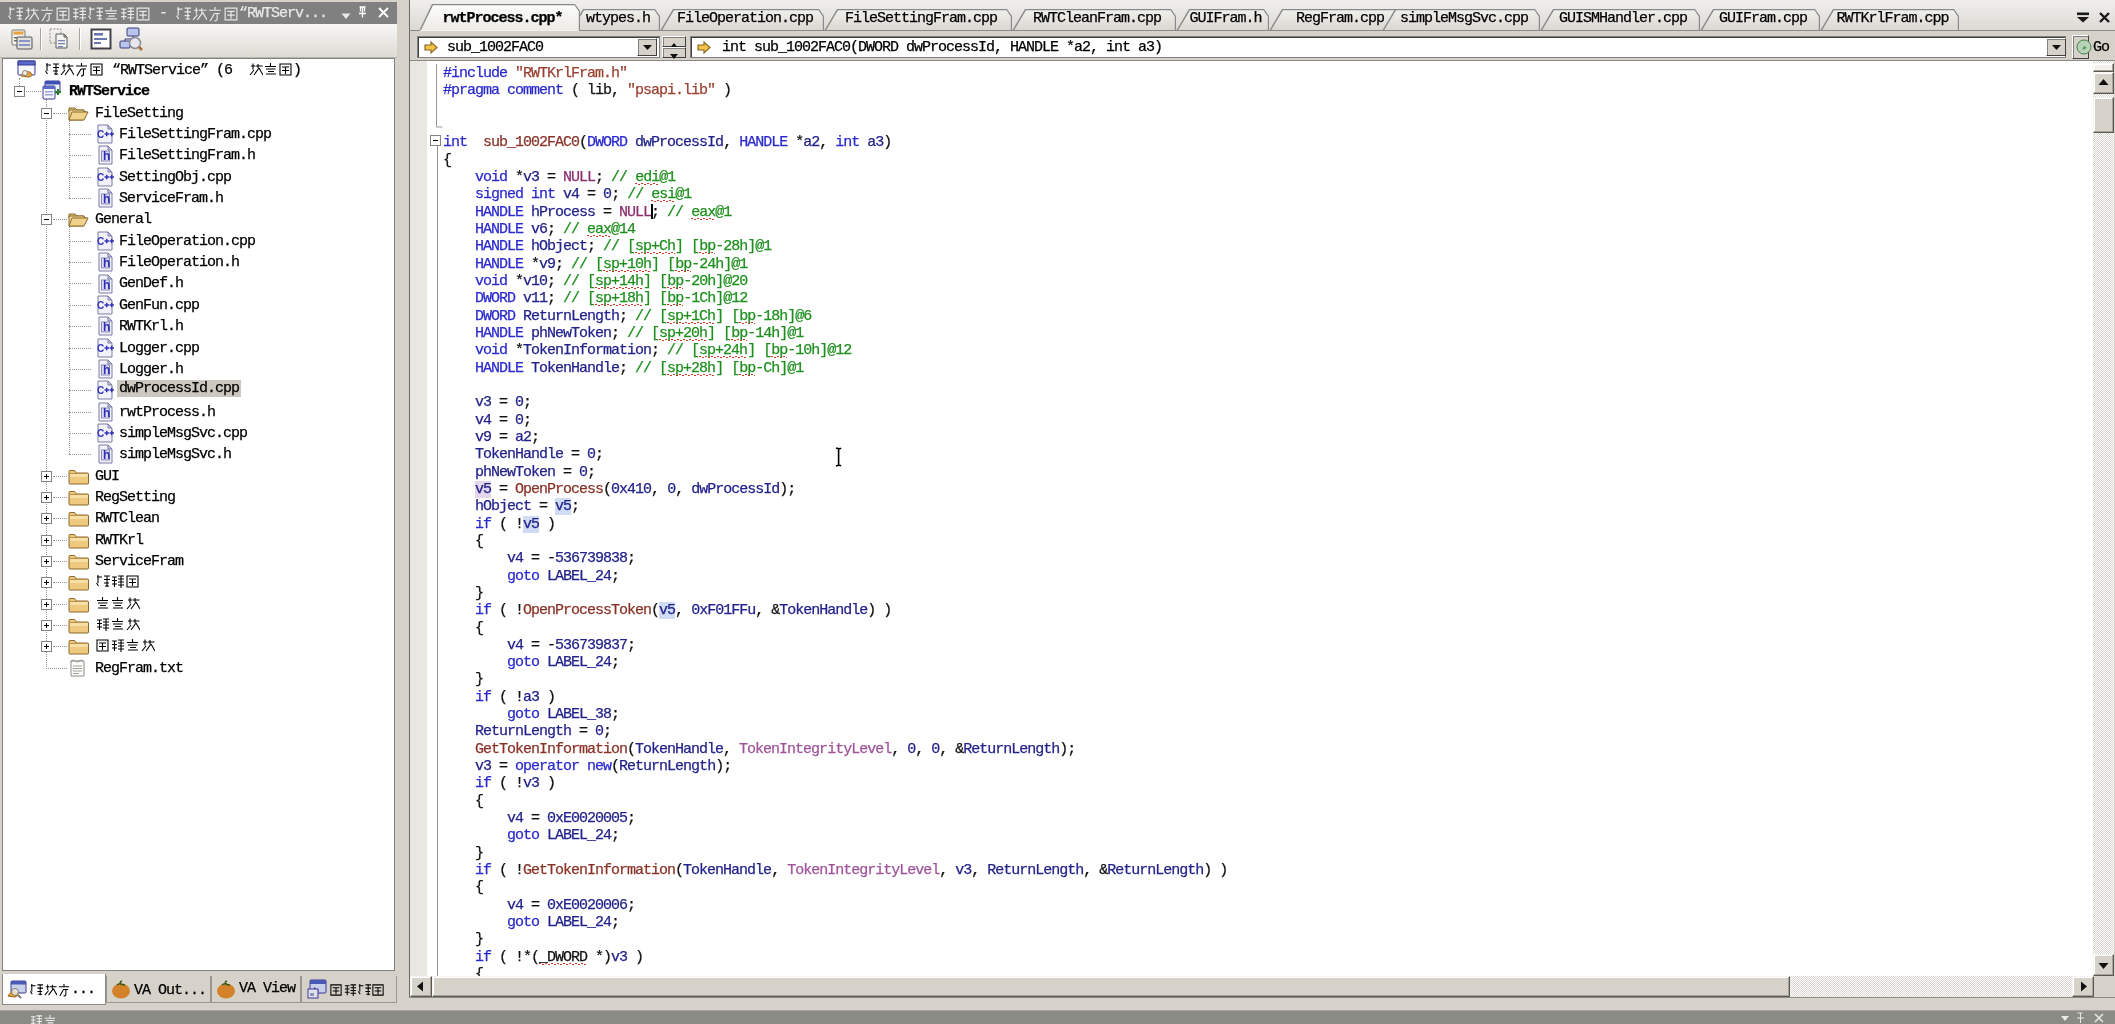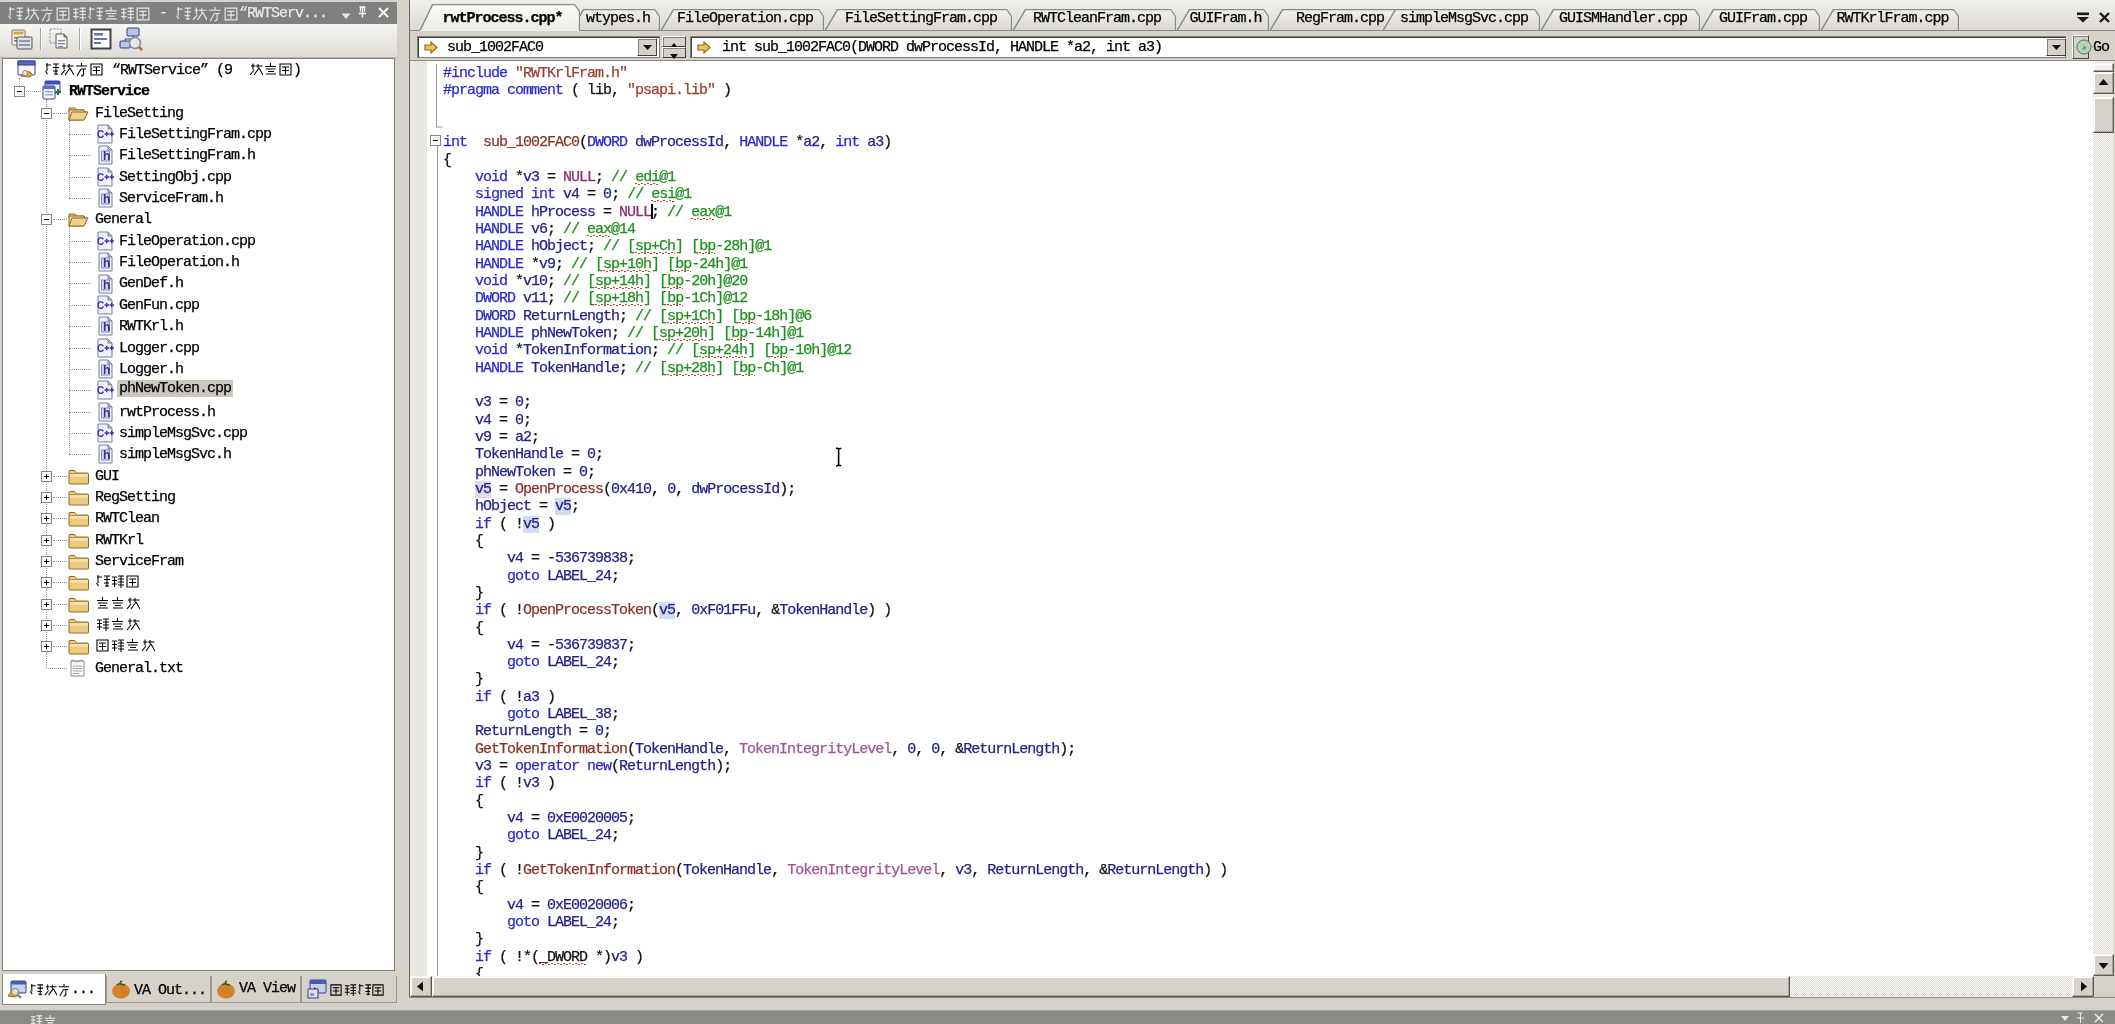"“RWTService” (9" span { text: 9 -> 6 }
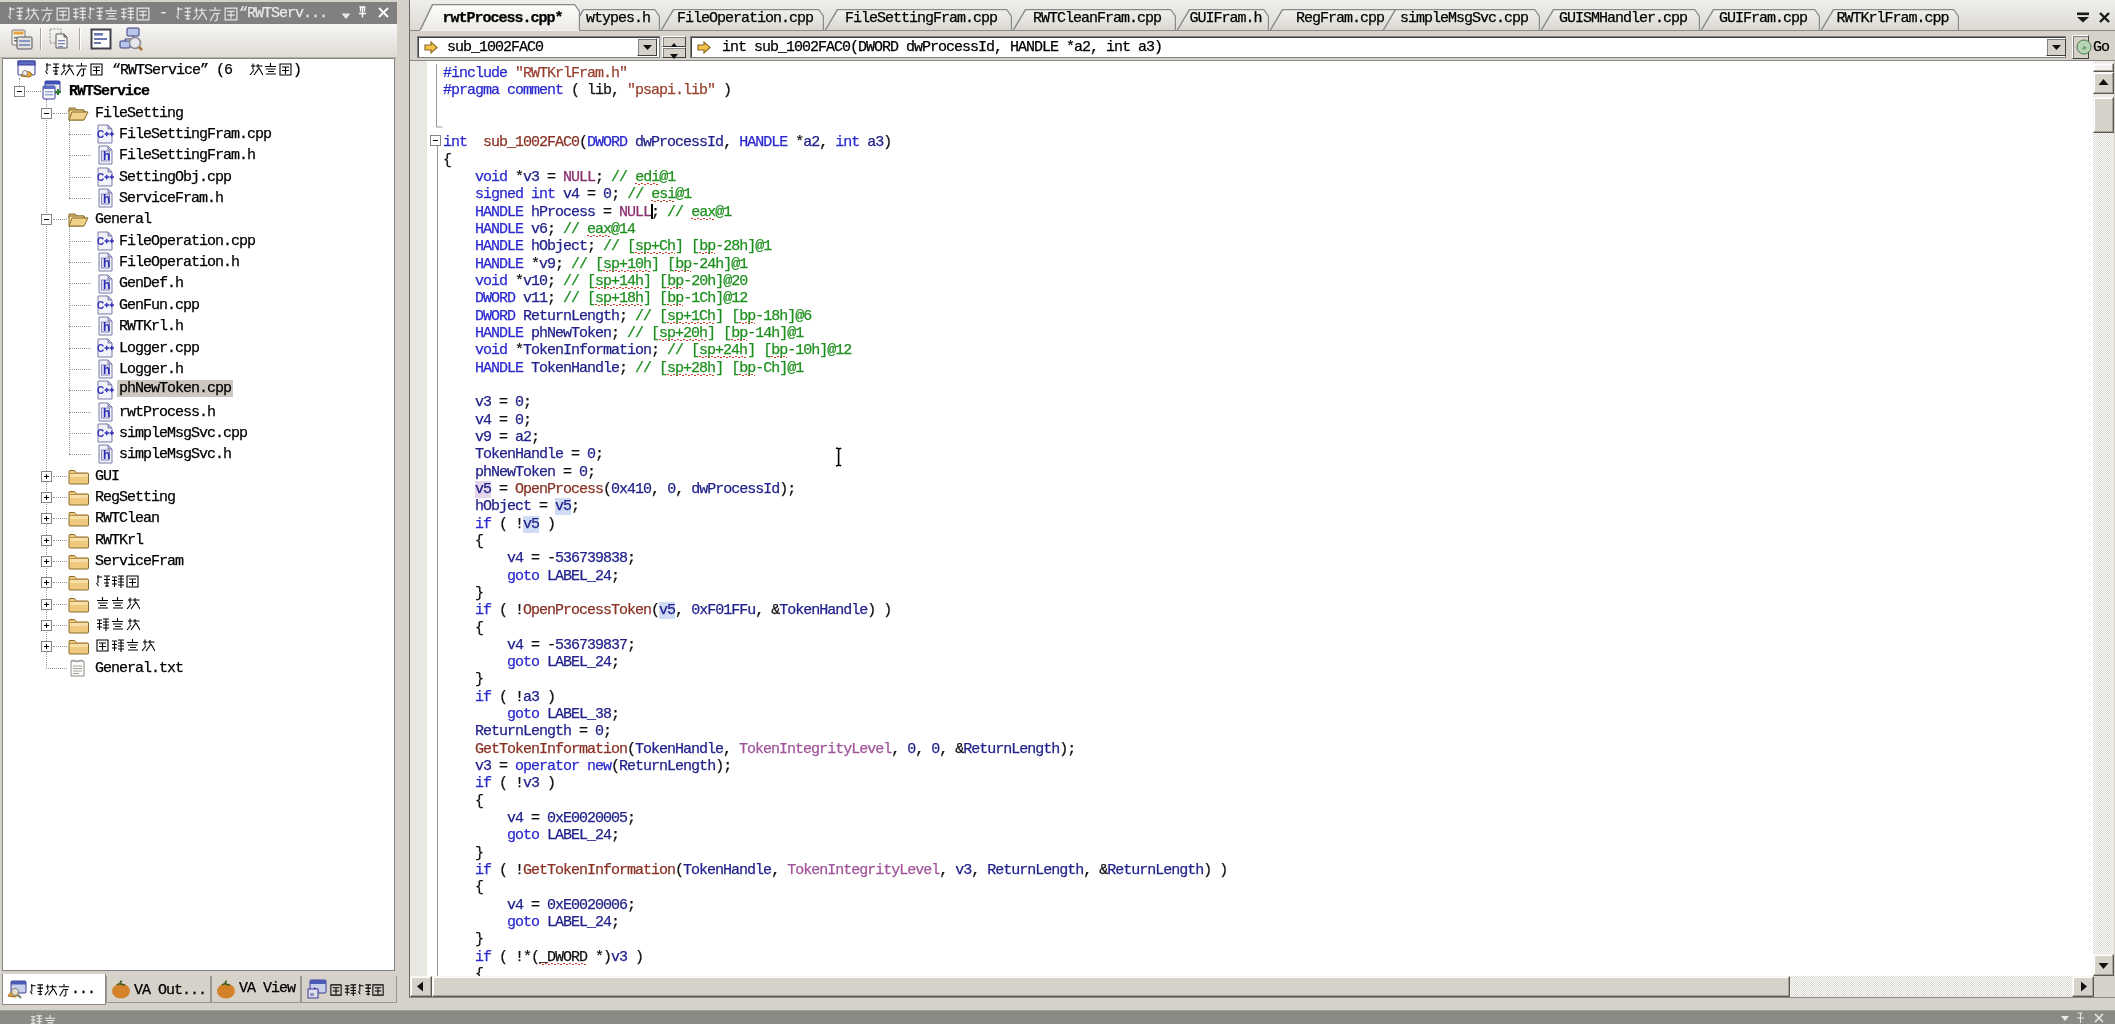"phNewToken.cpp" span { text: phNewToken.cpp -> dwProcessId.cpp }
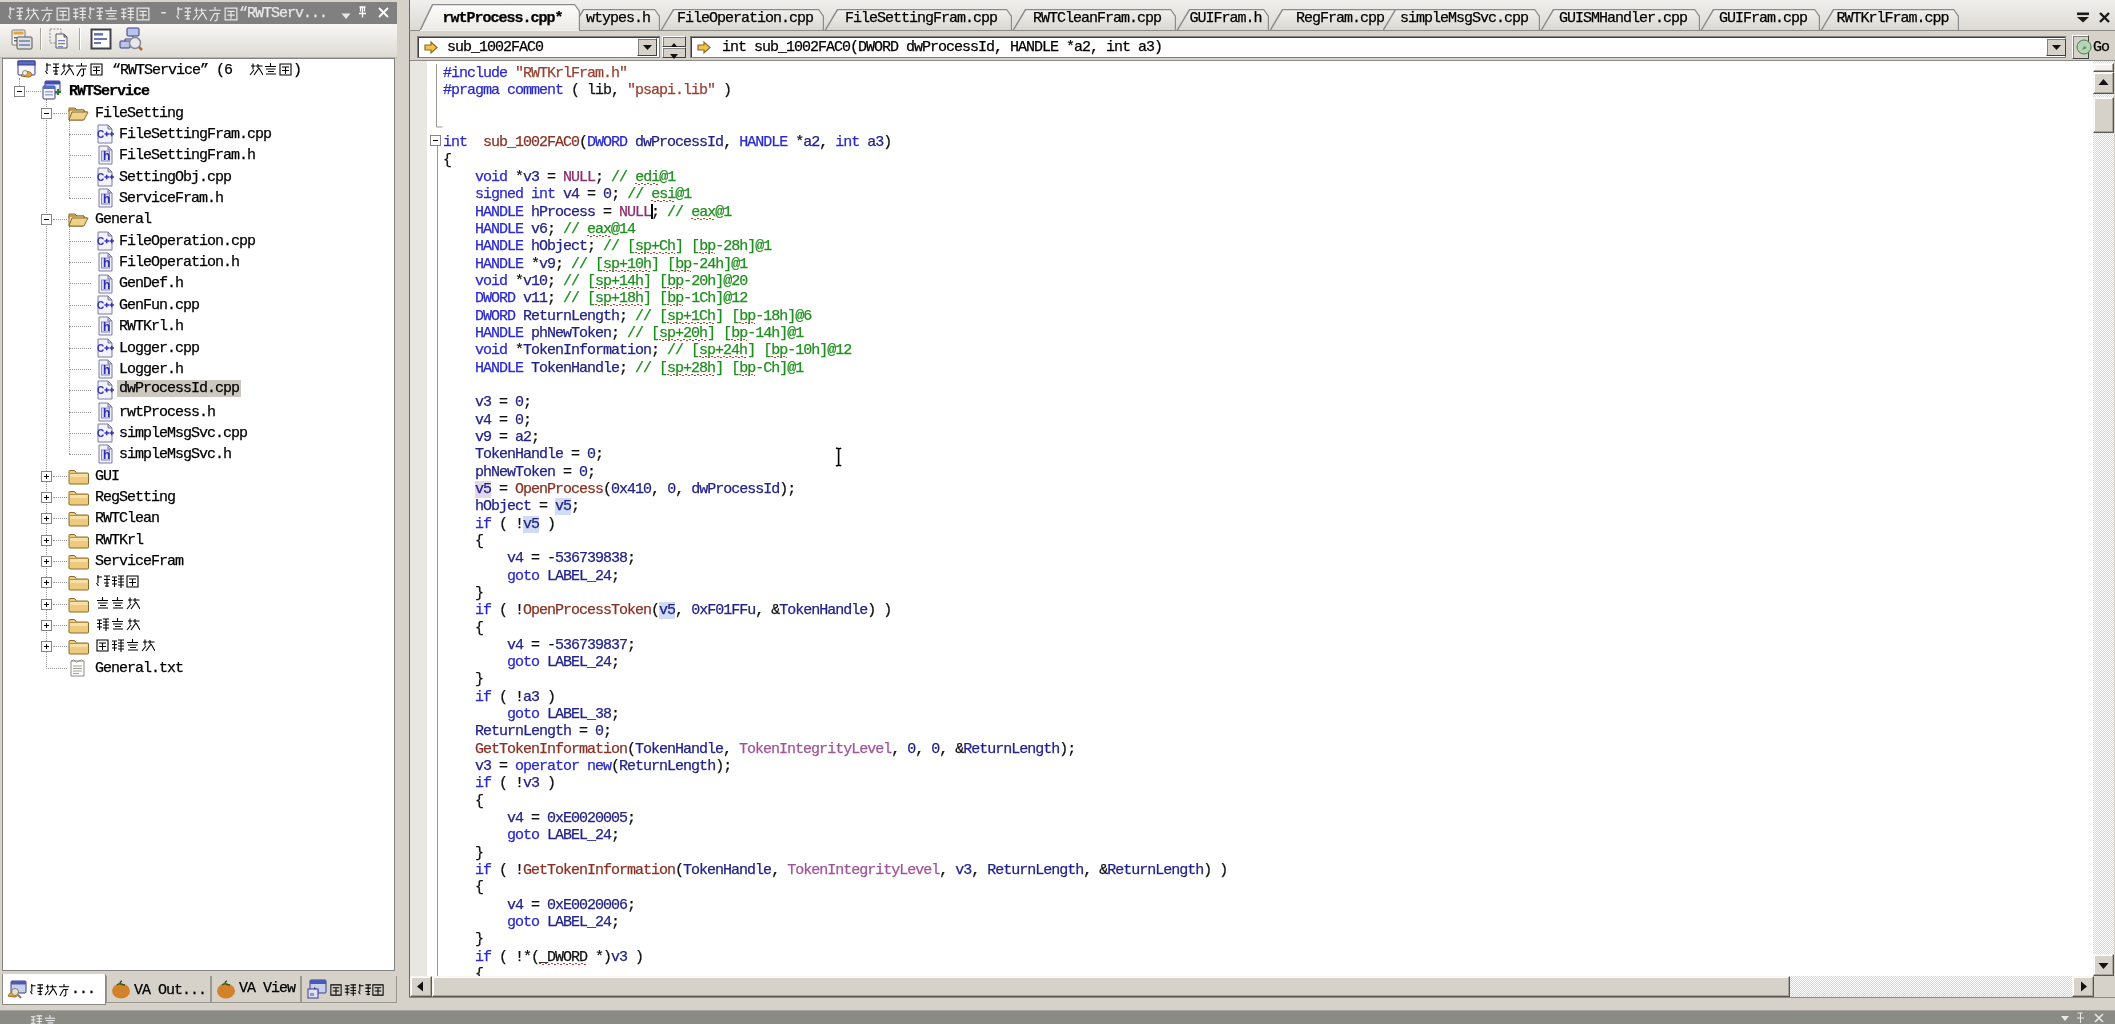"General.txt" span { text: General.txt -> RegFram.txt }
